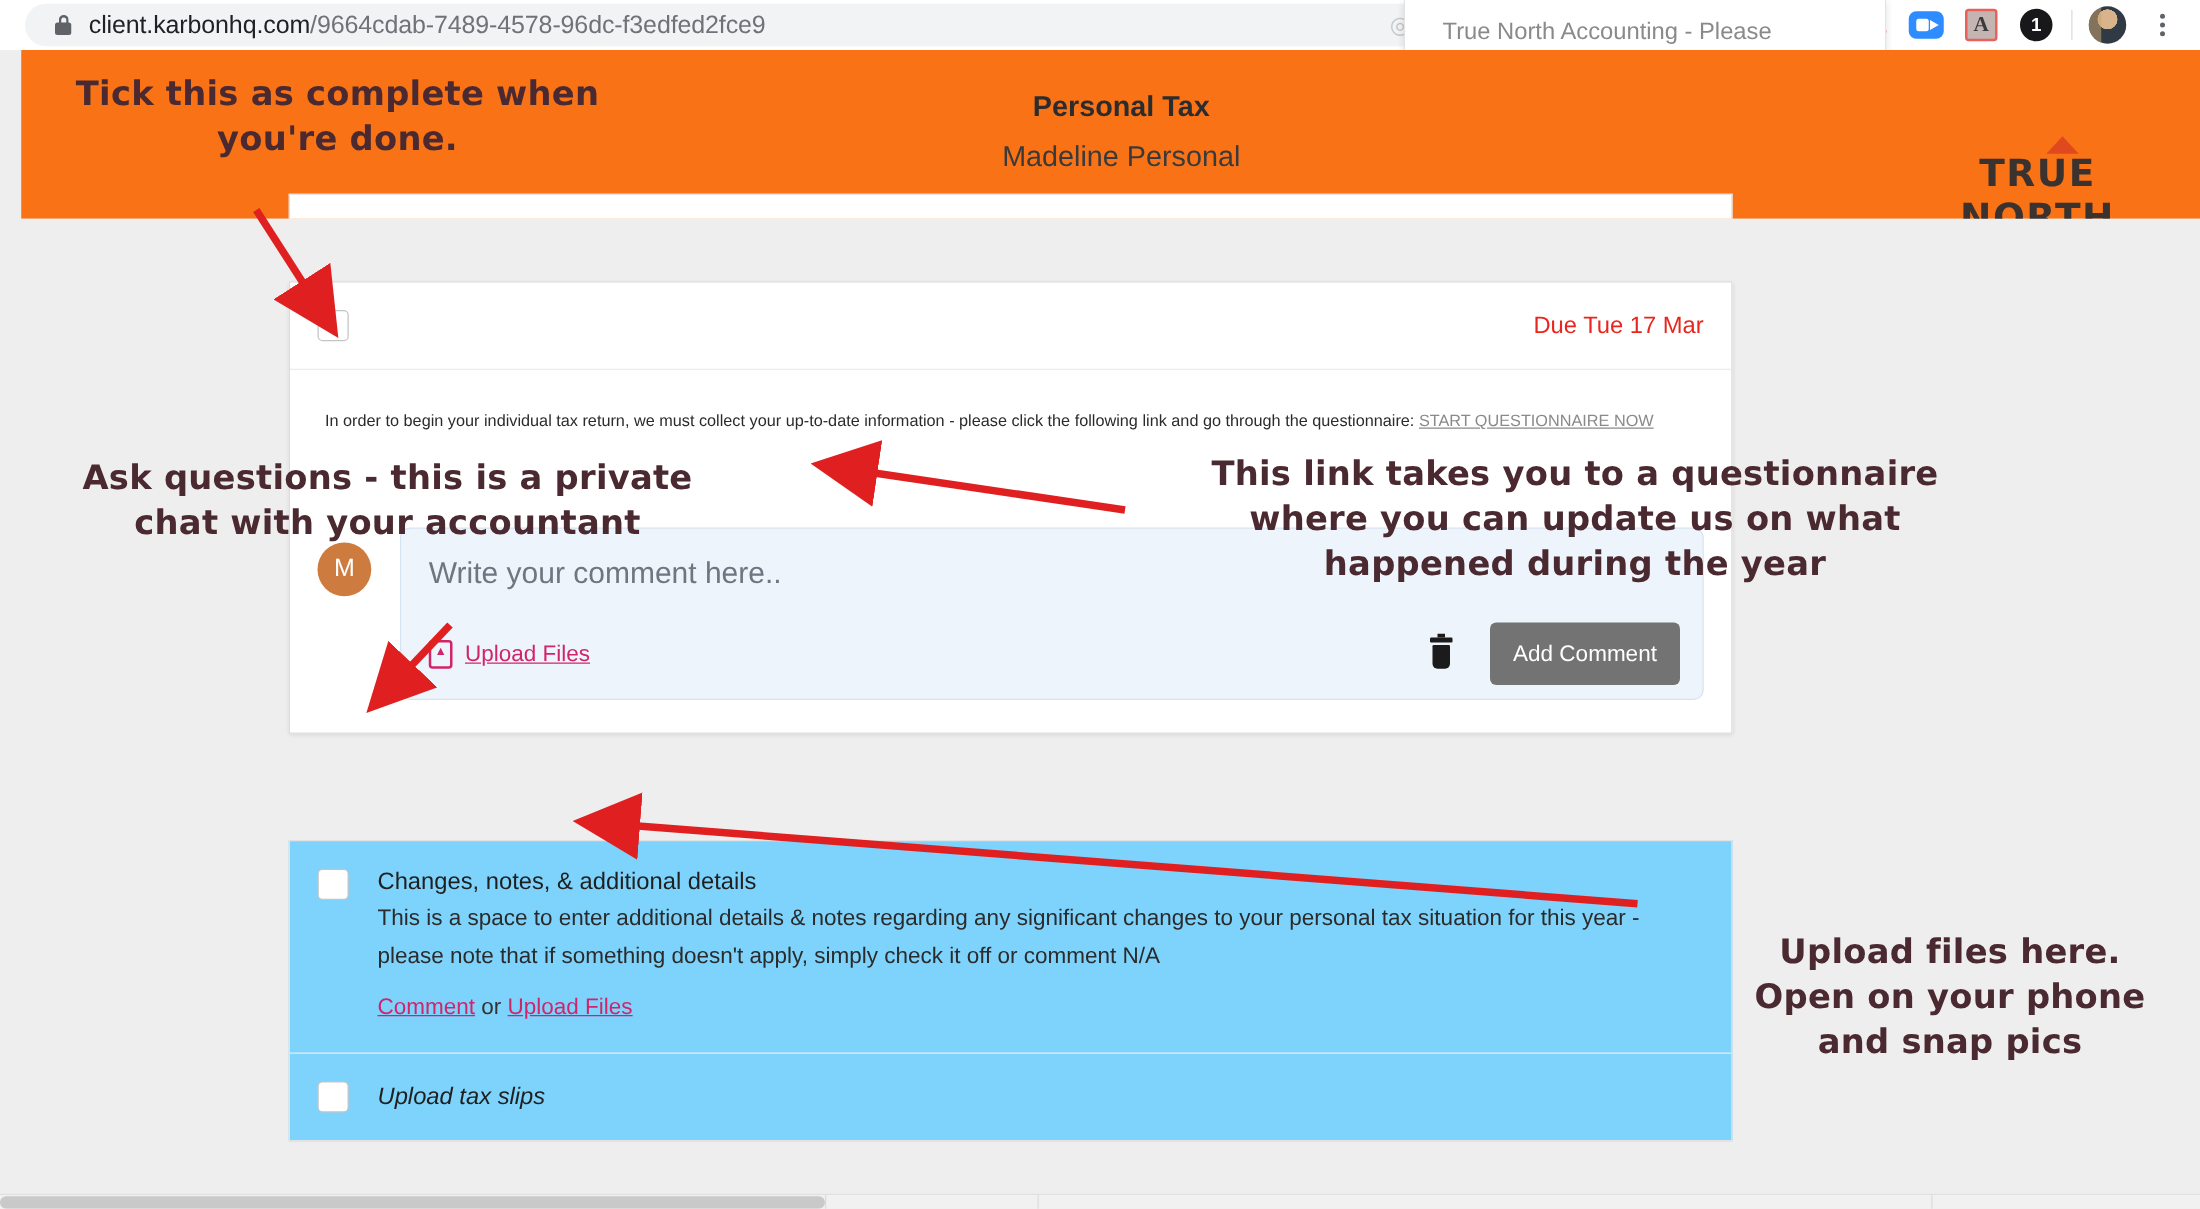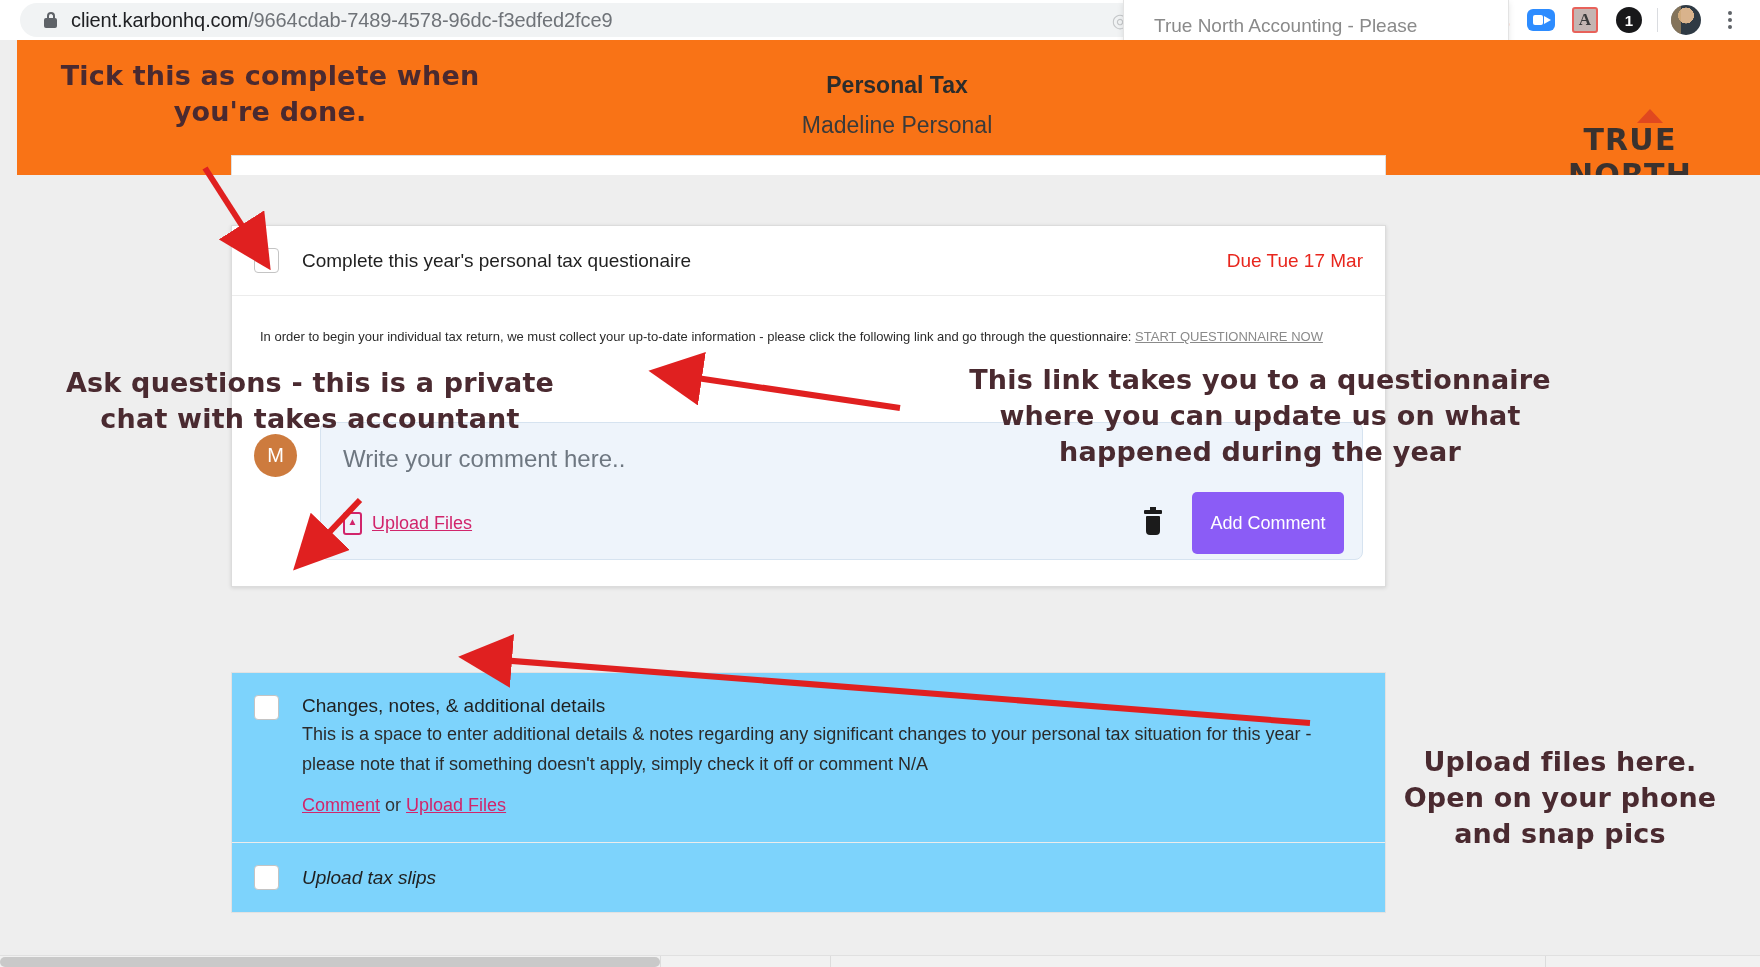"Complete this year's personal tax" div.task-title { html: <div>Complete this year's personal tax questionaire</div> -> none }
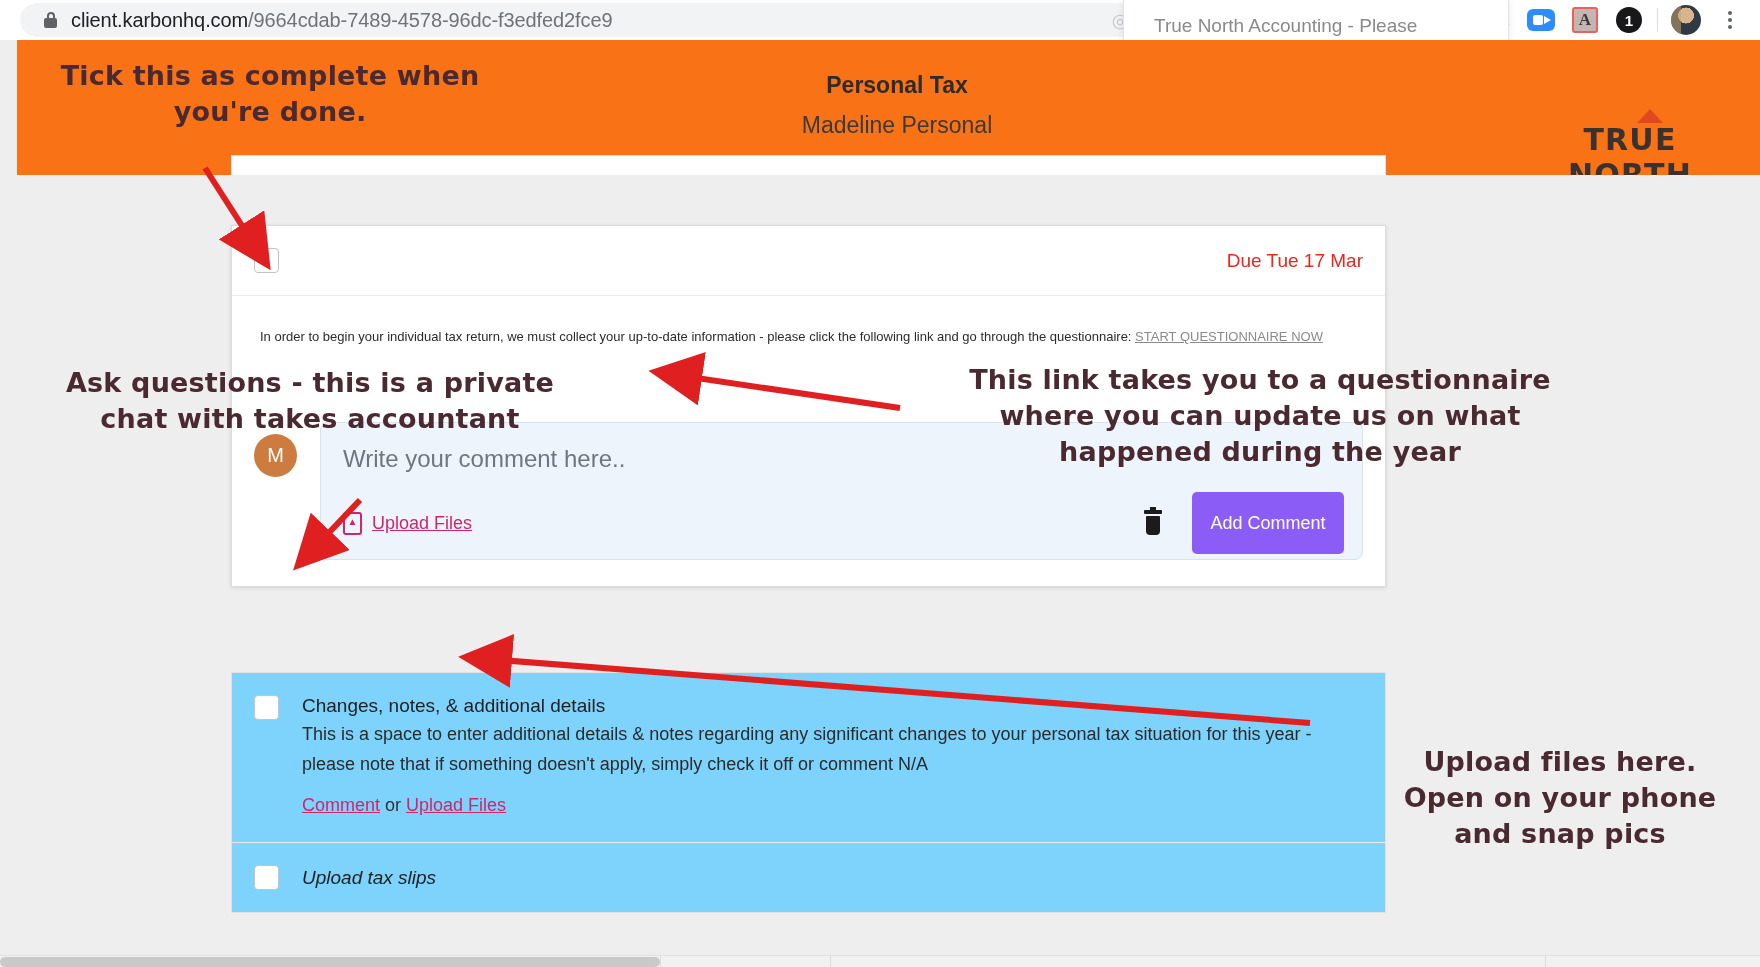"Ask questions - this is" div.anno { text: takes -> your }
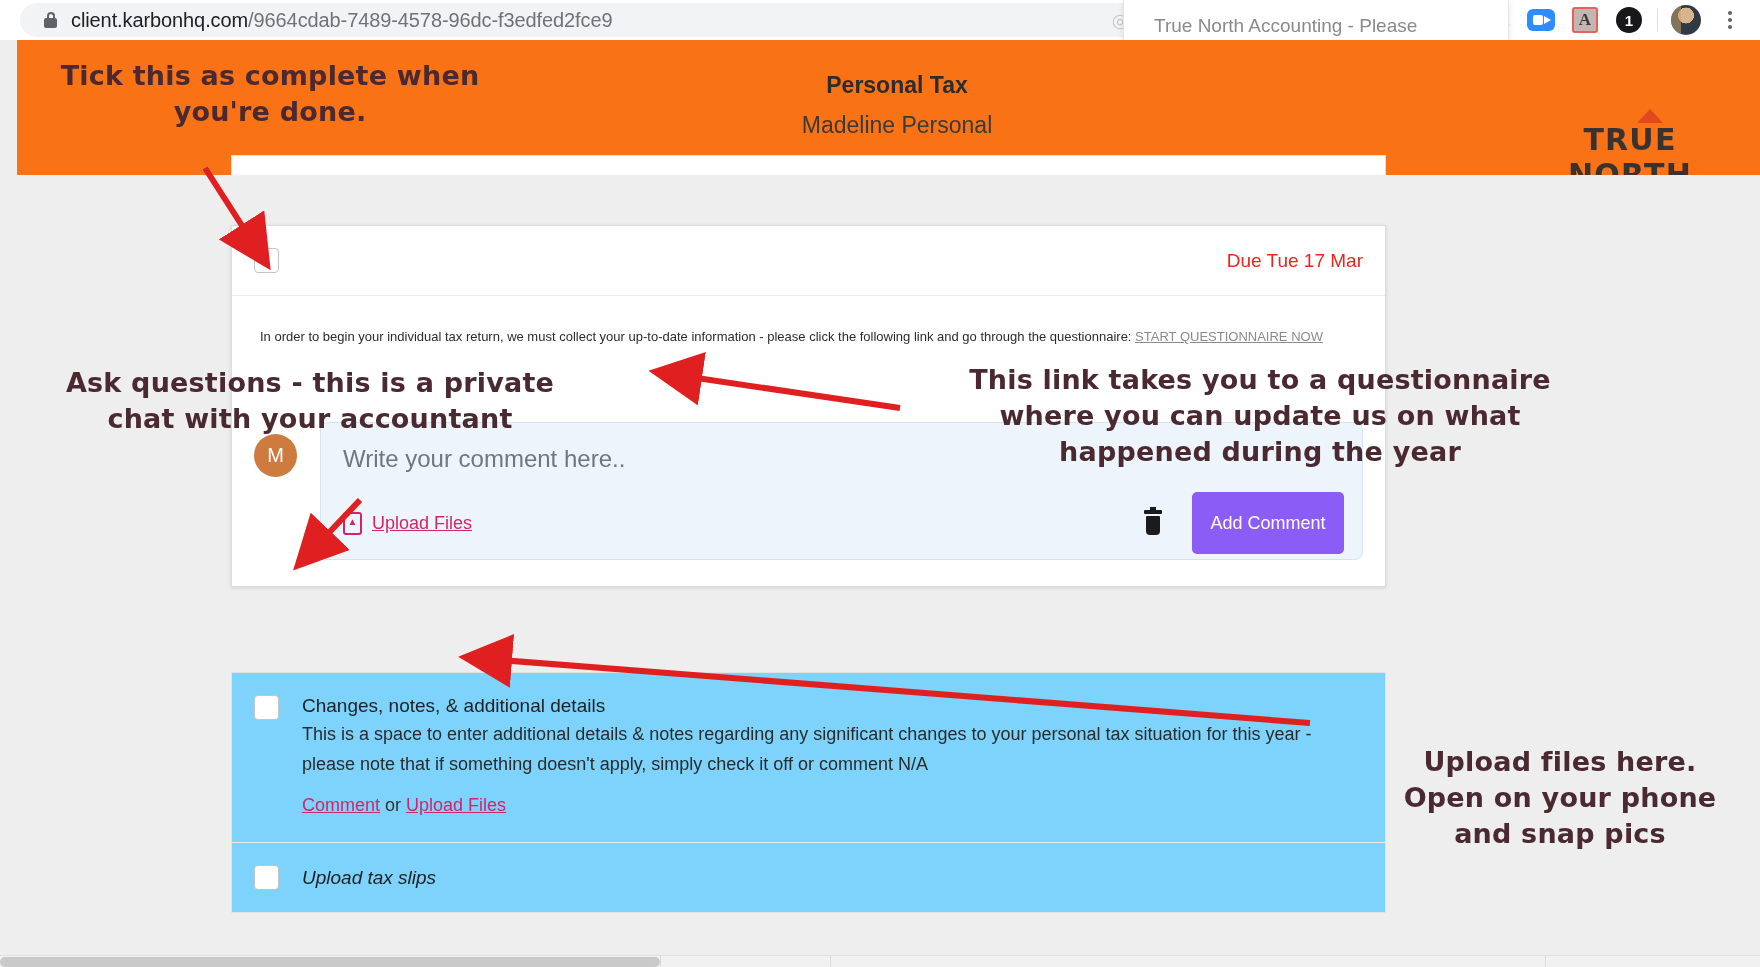"Add Comment" .add-comment { background: #8b5cf6 -> #737373; height: 62px -> 50px }
